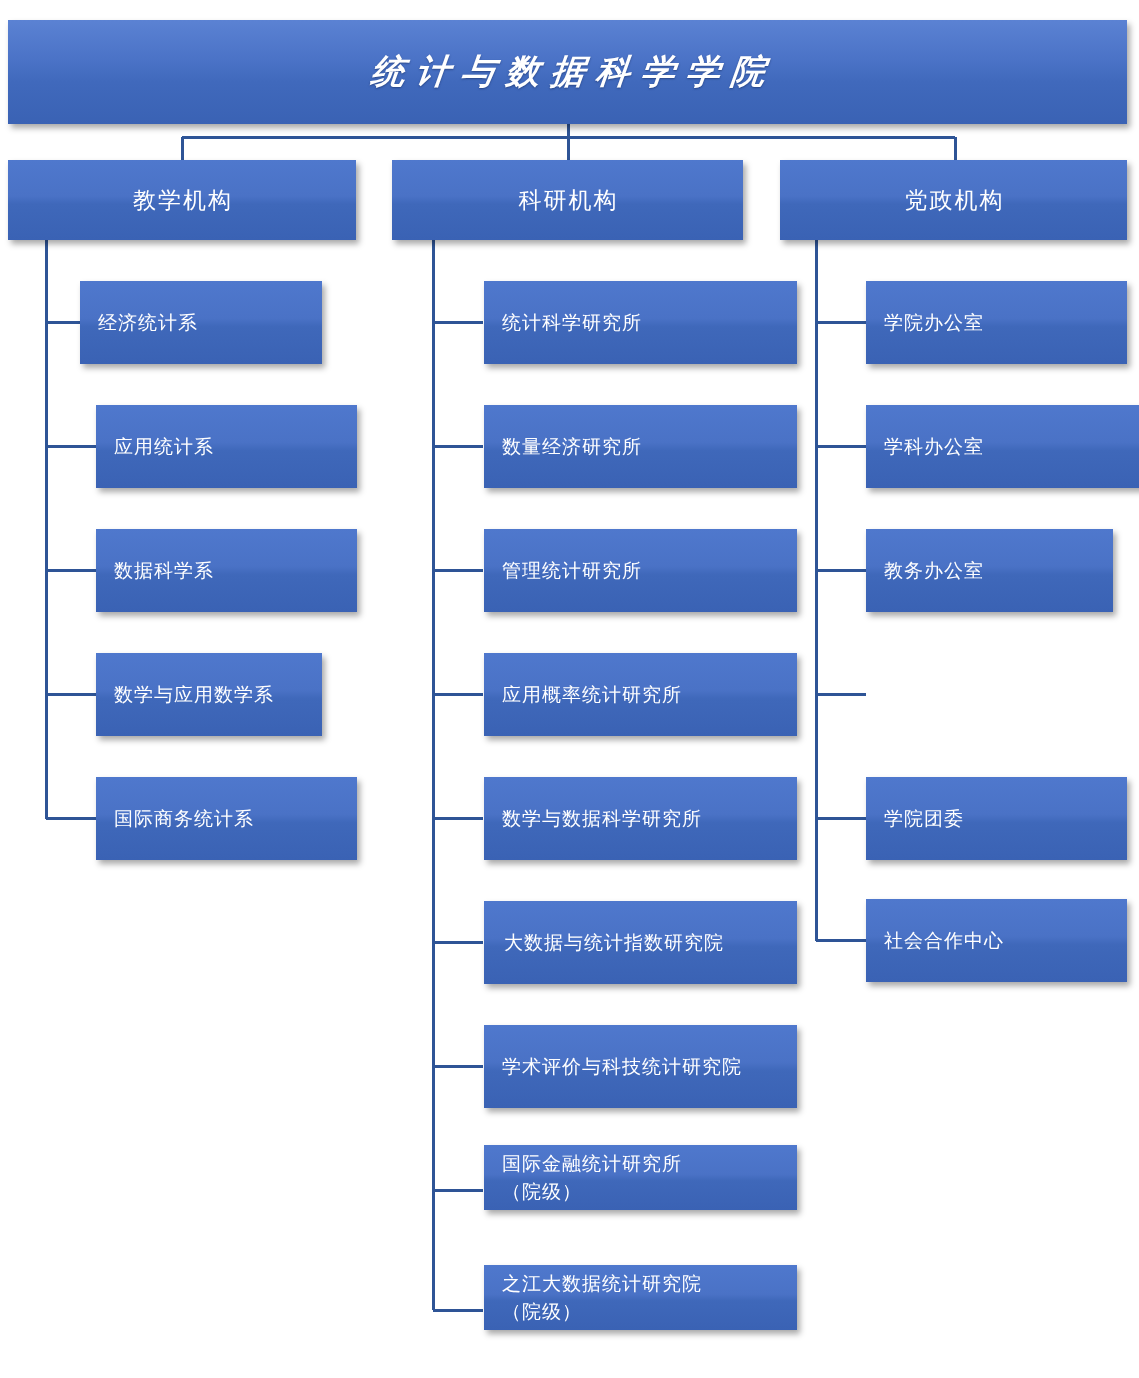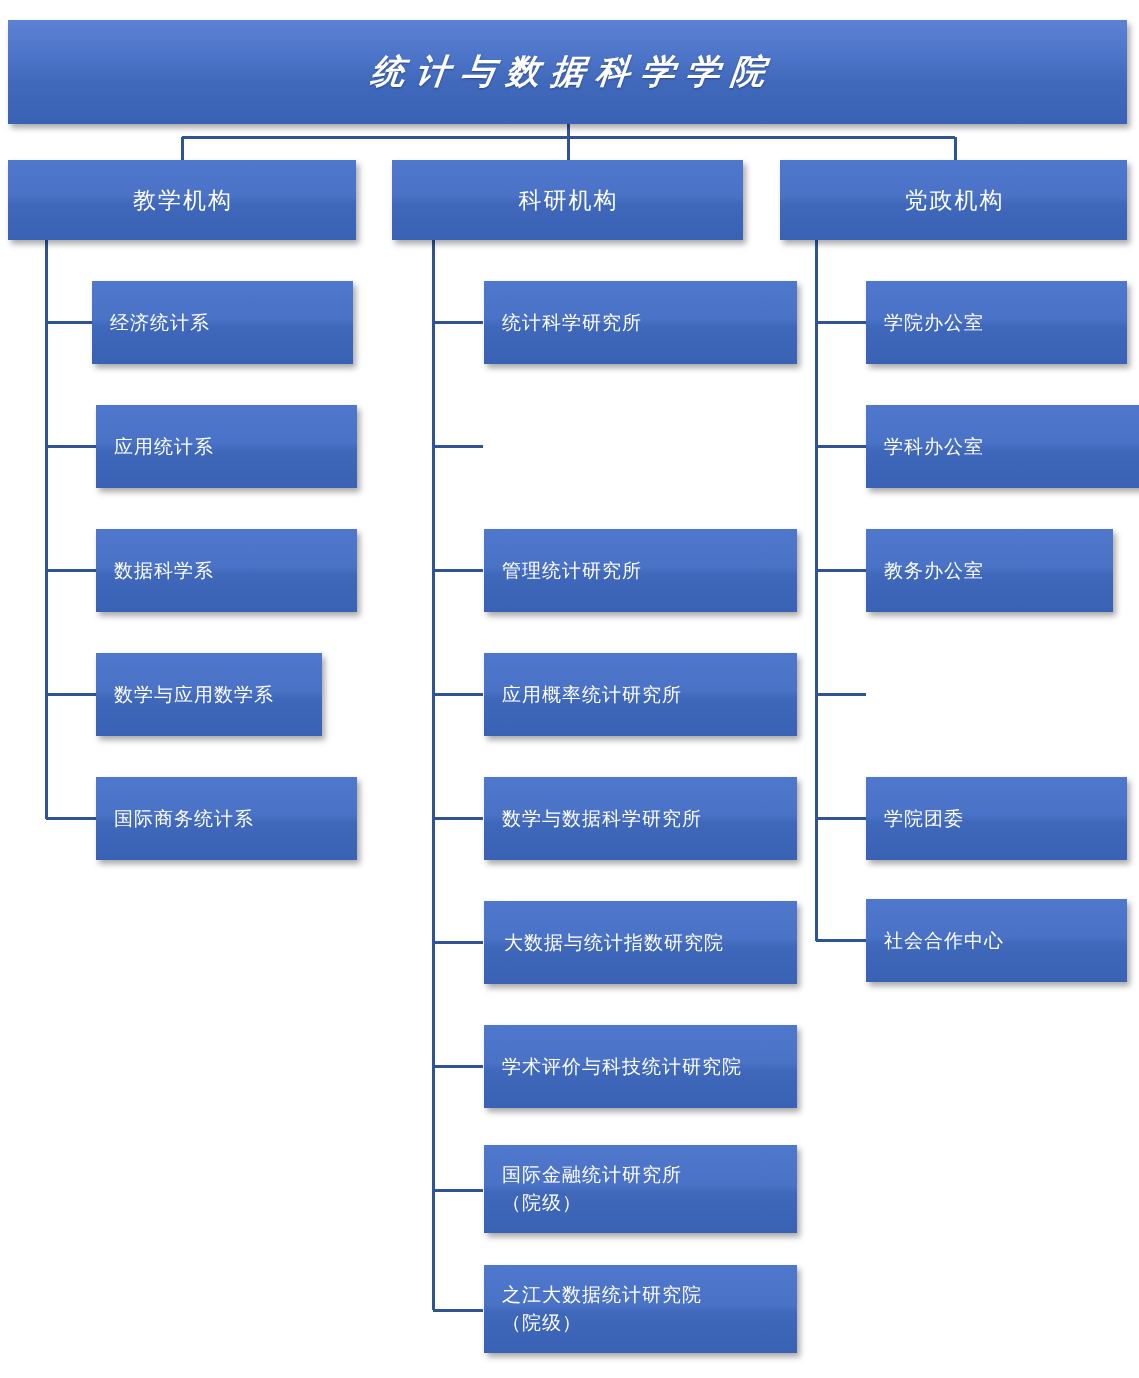"经济统计系" div.node { left: 92px -> 80px; width: 261px -> 242px }
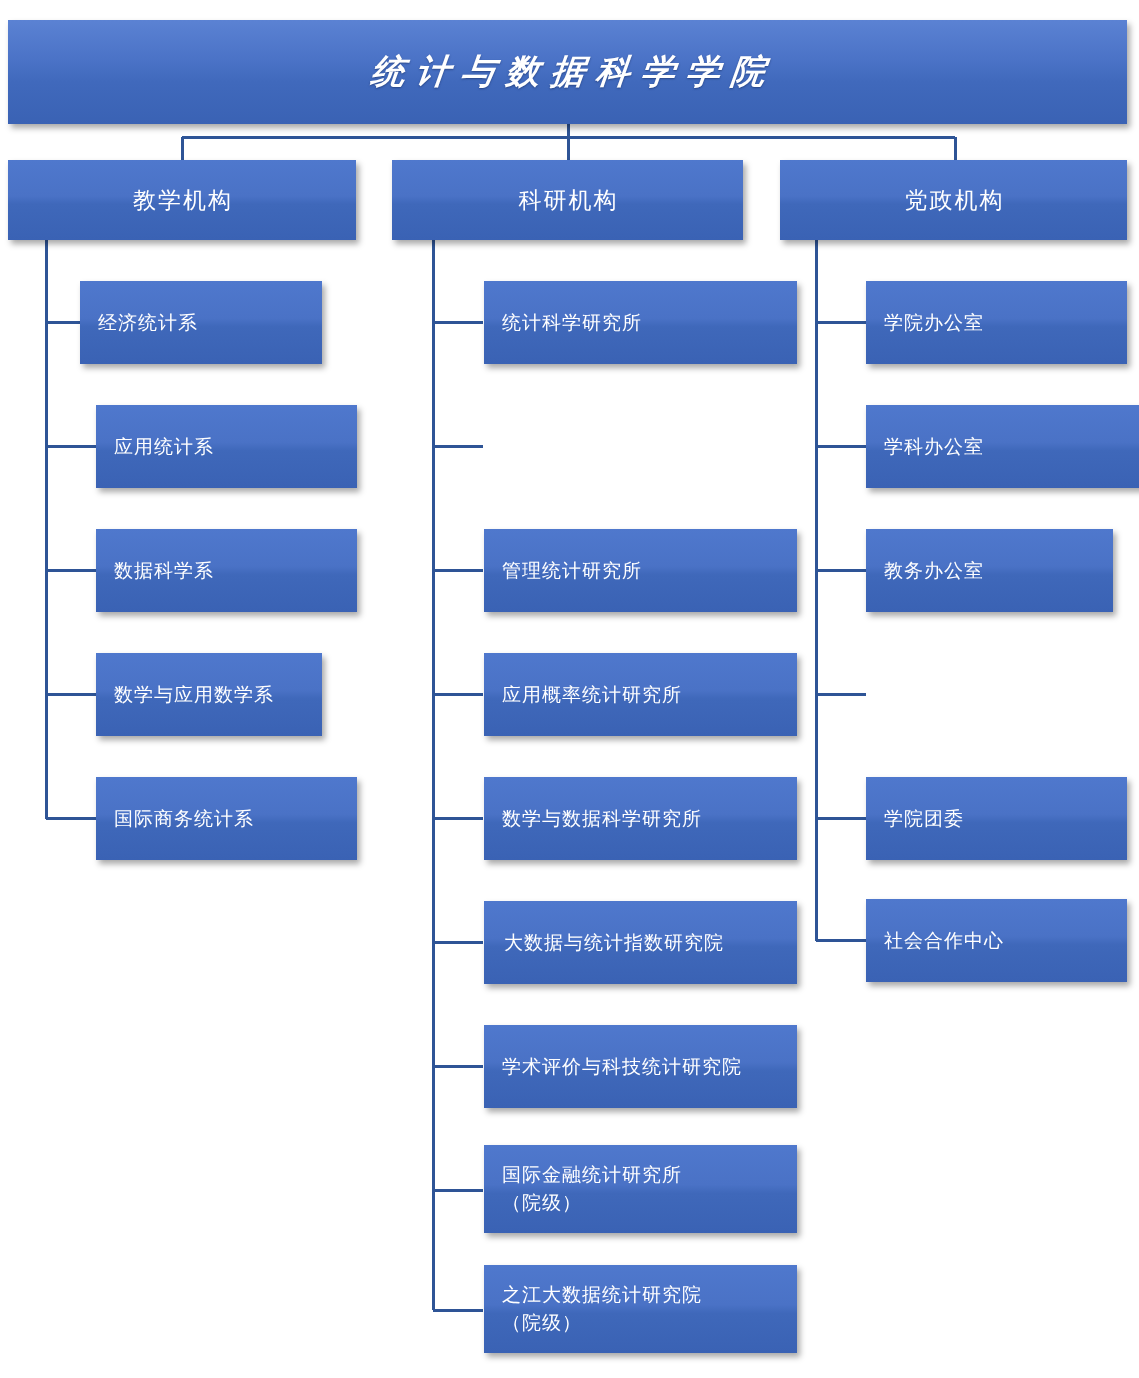"数量经济研究所" div.node { html: none -> <div> <span>数量经济研究所</span> </div> }
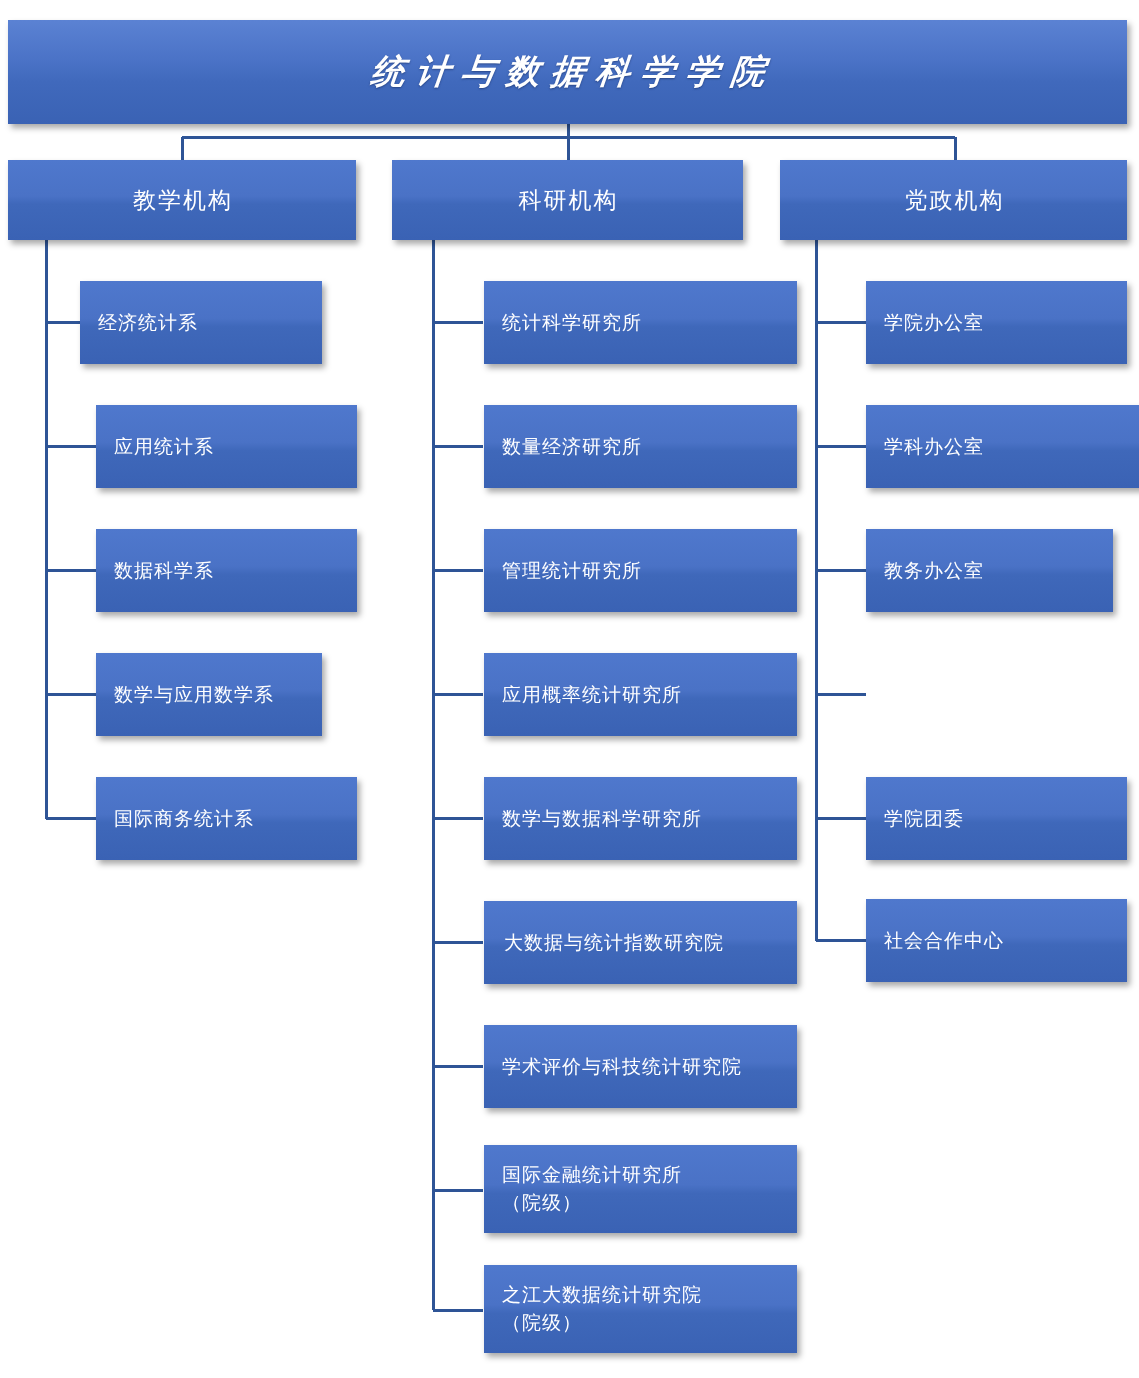"国际金融统计研究所" .node.leaf.two-line { height: 88px -> 65px }
